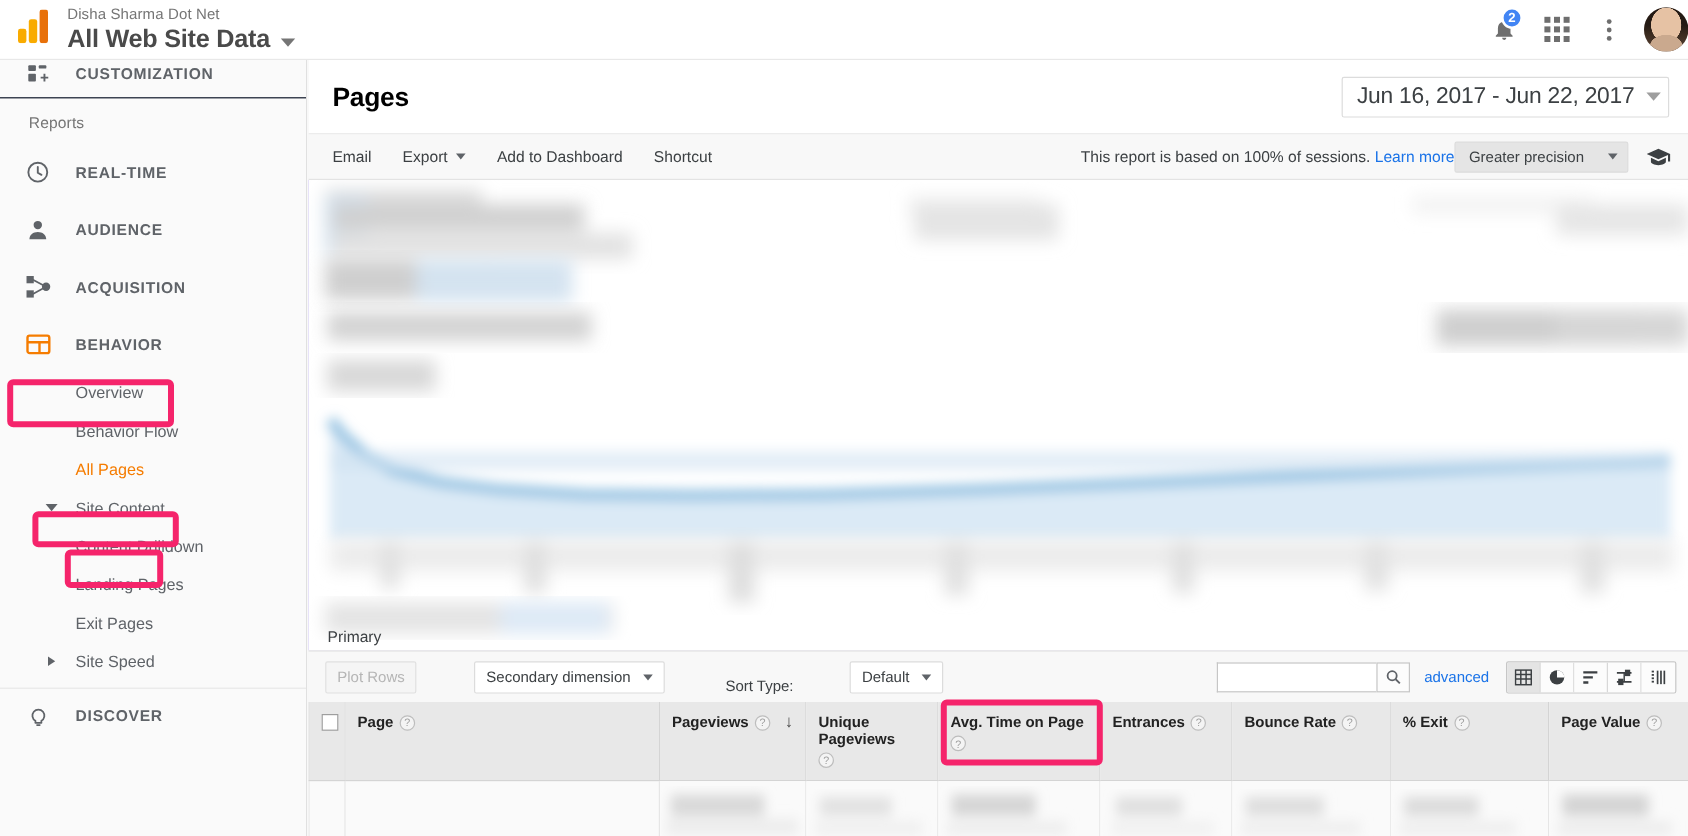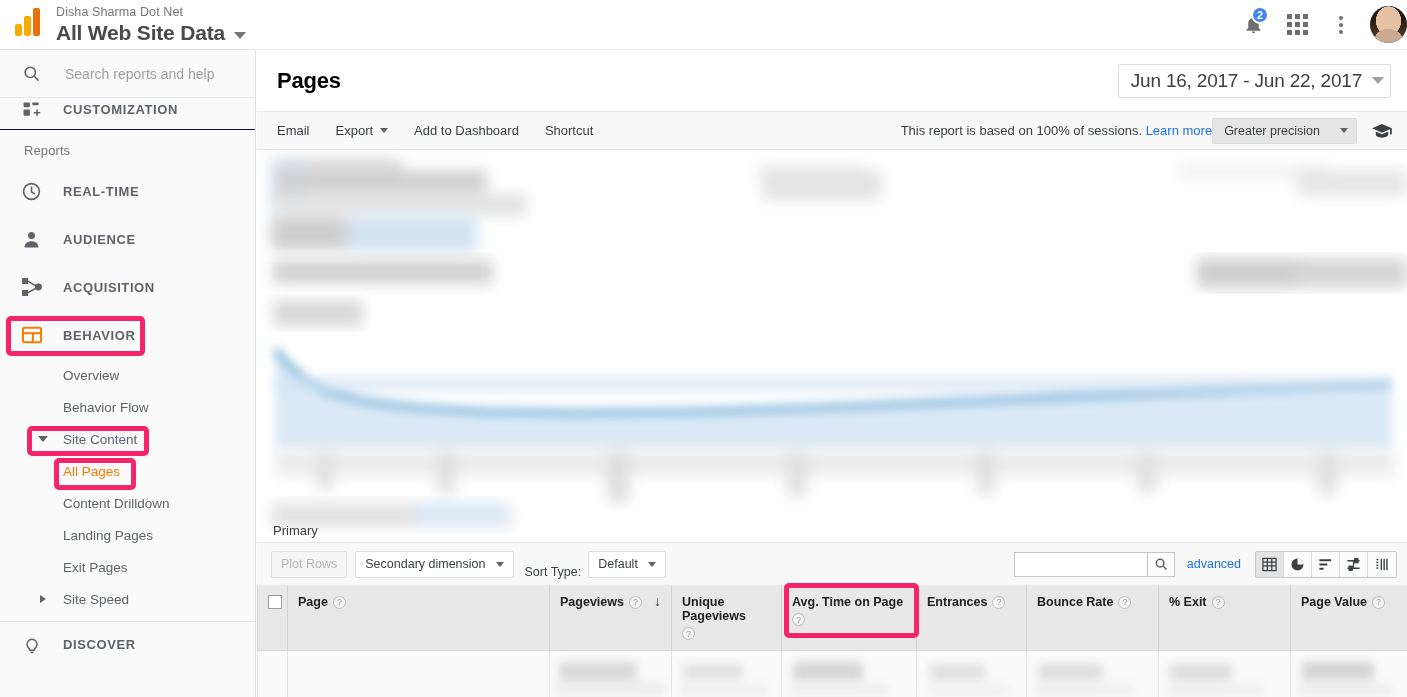"Search reports and help" div.sb-search { html: <div> <span> <svg> <circle></circle> <line></line> </svg> </span> <input> </div> -> none }
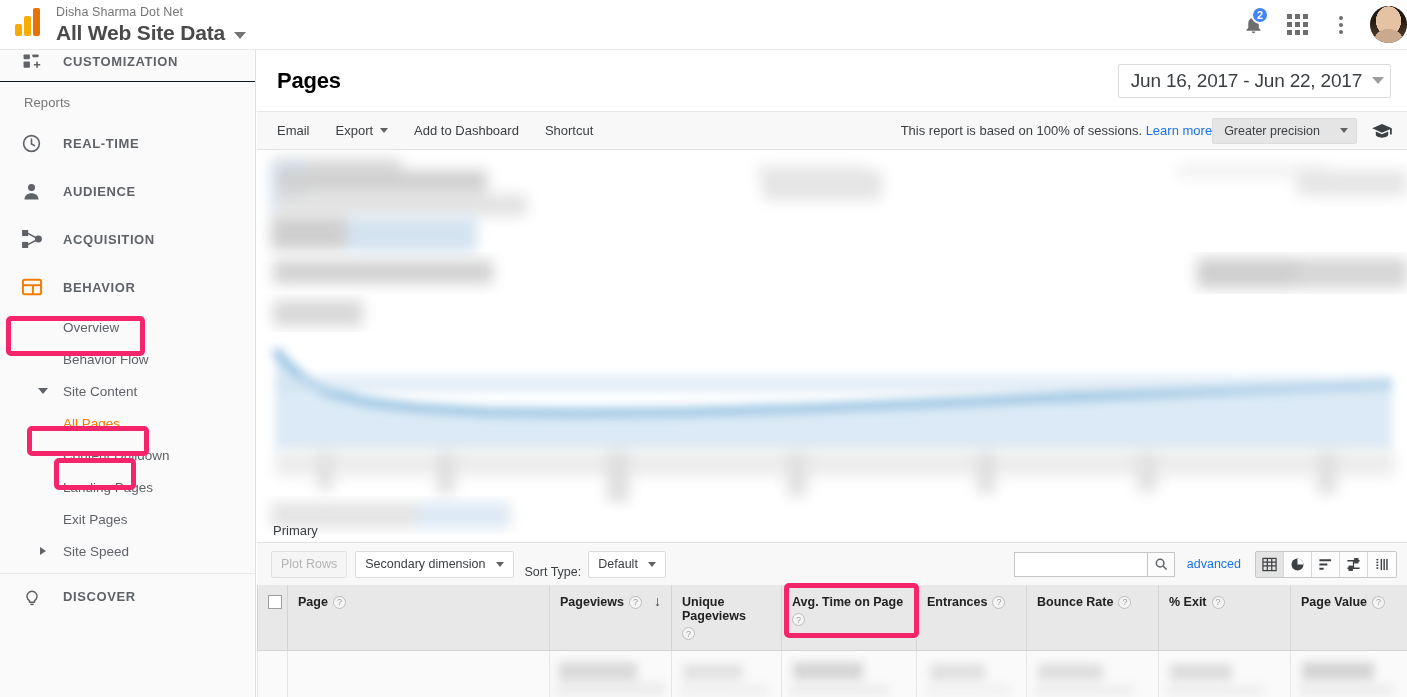"Site Content" div.sb-sub { order: before "All Pages" -> after "All Pages" }
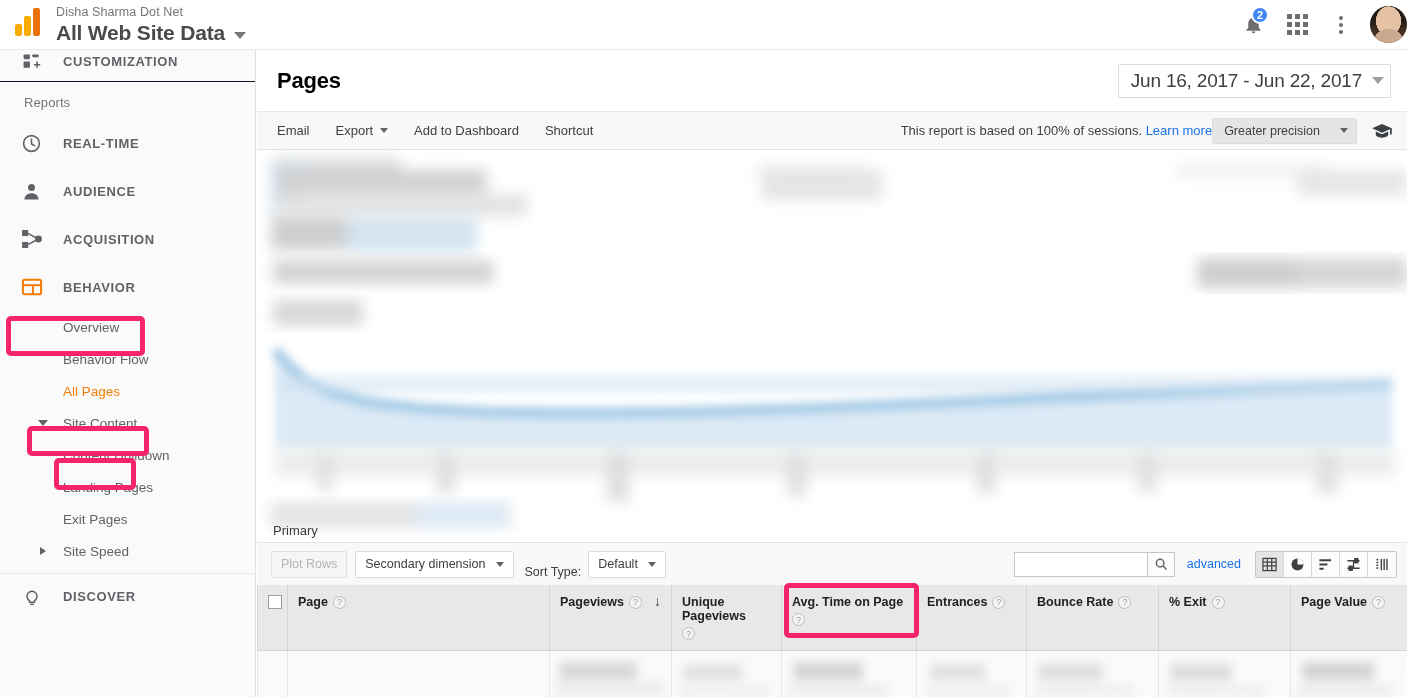"Plot Rows" .ctrl-bar { gap: none -> 40px }
